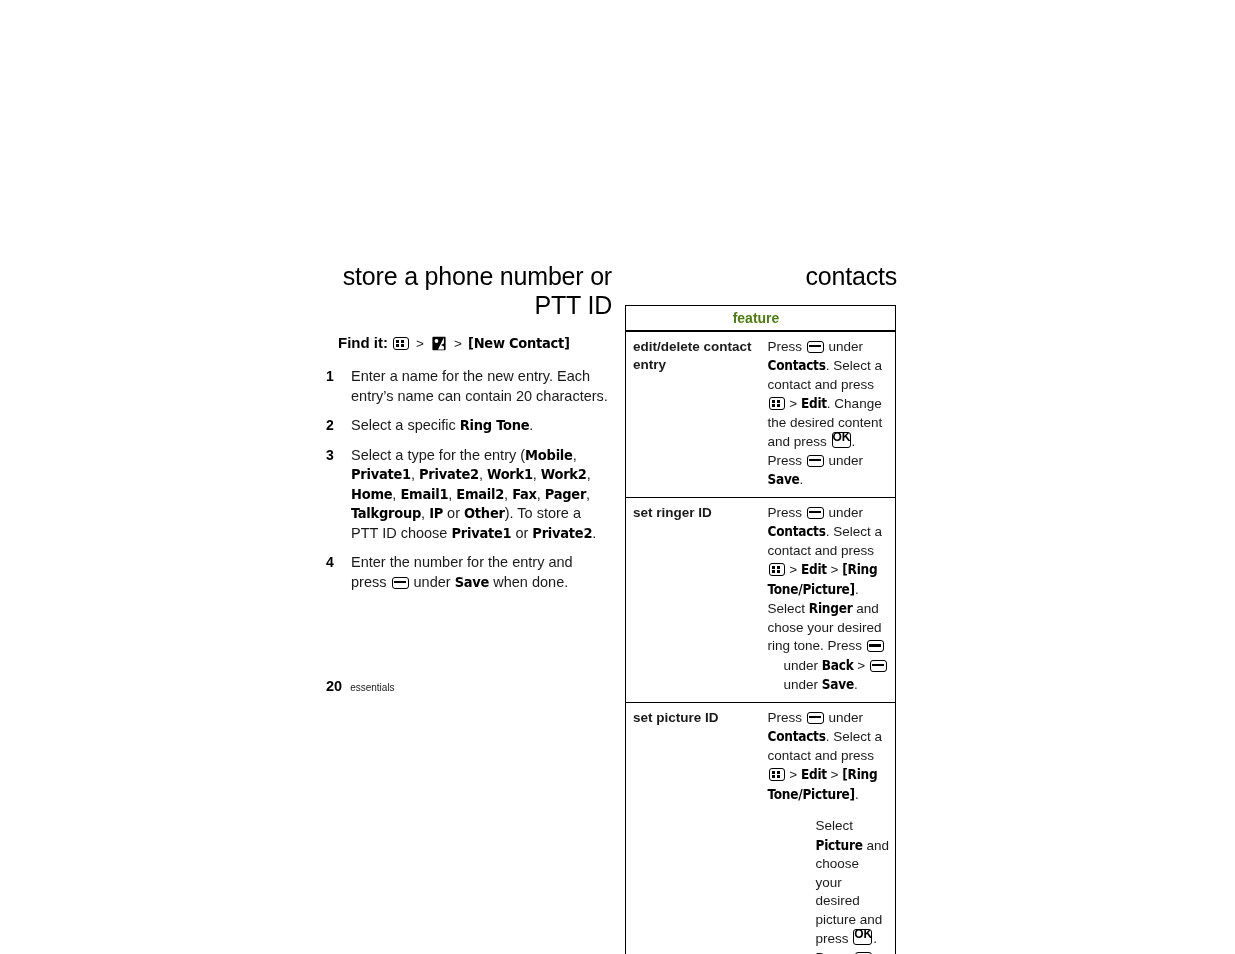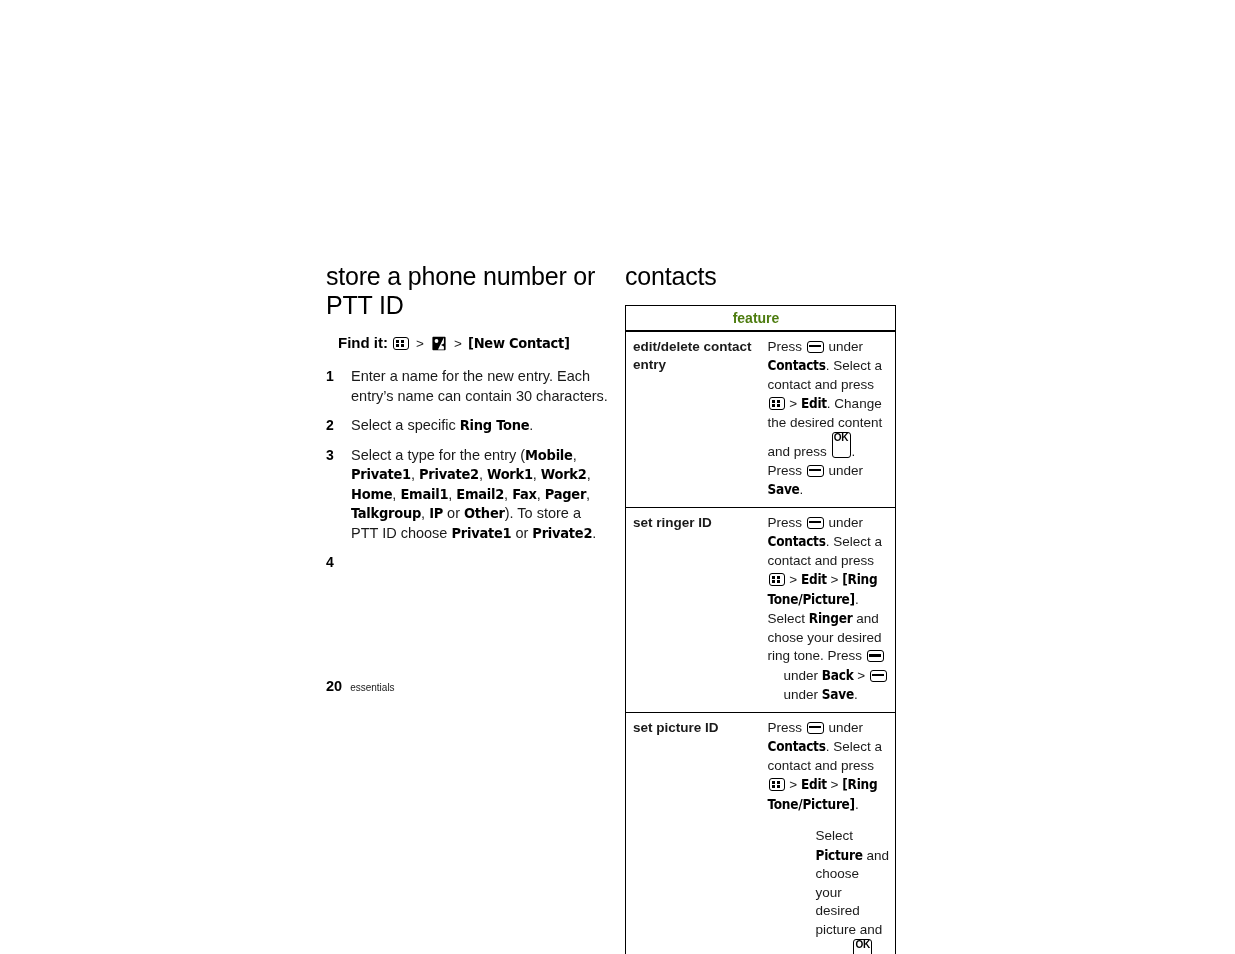"store a phone number or" h1.section-title { text-align: none -> right }
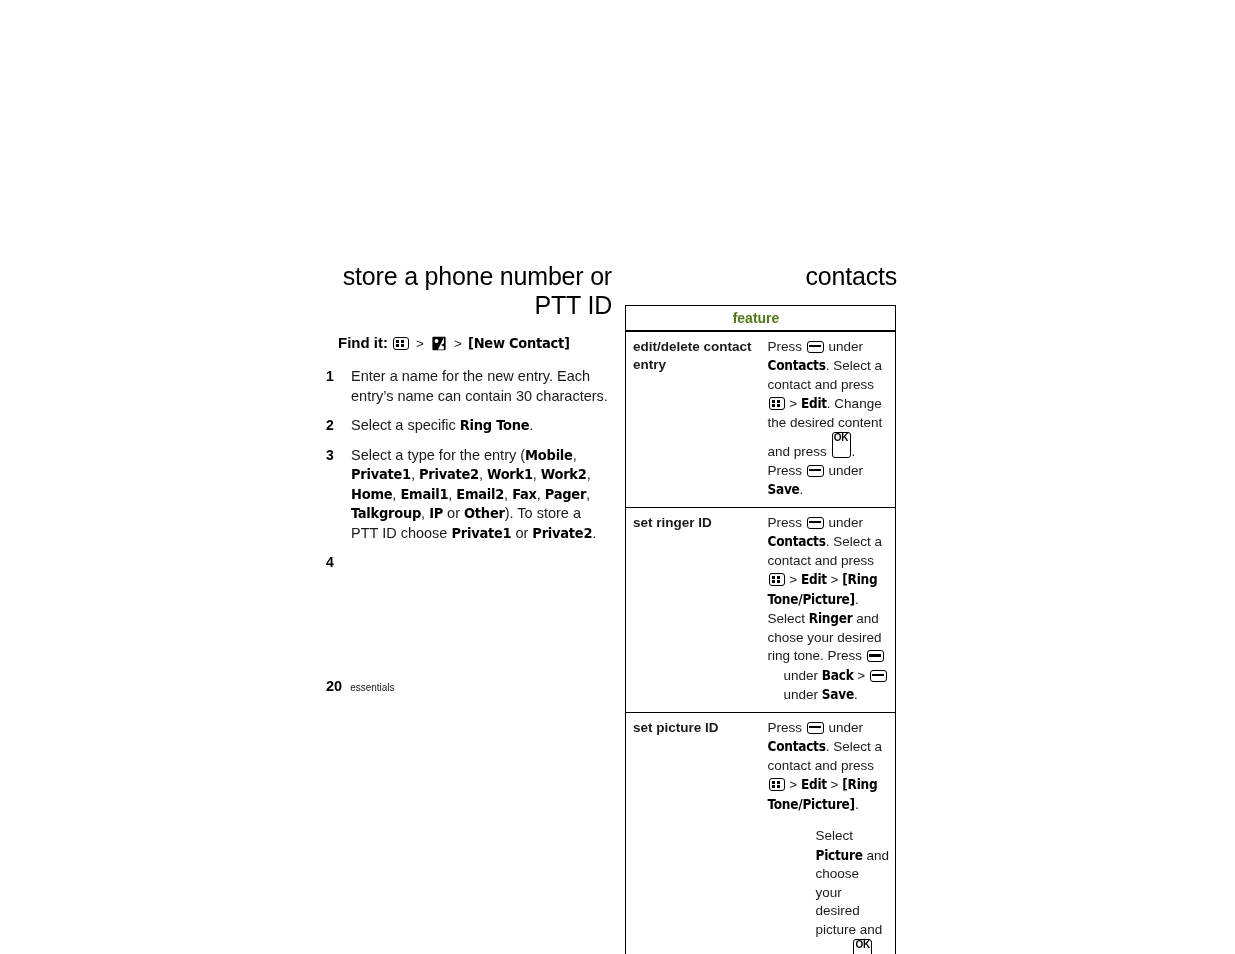"Enter a name for the" span { text: 30 -> 20 }
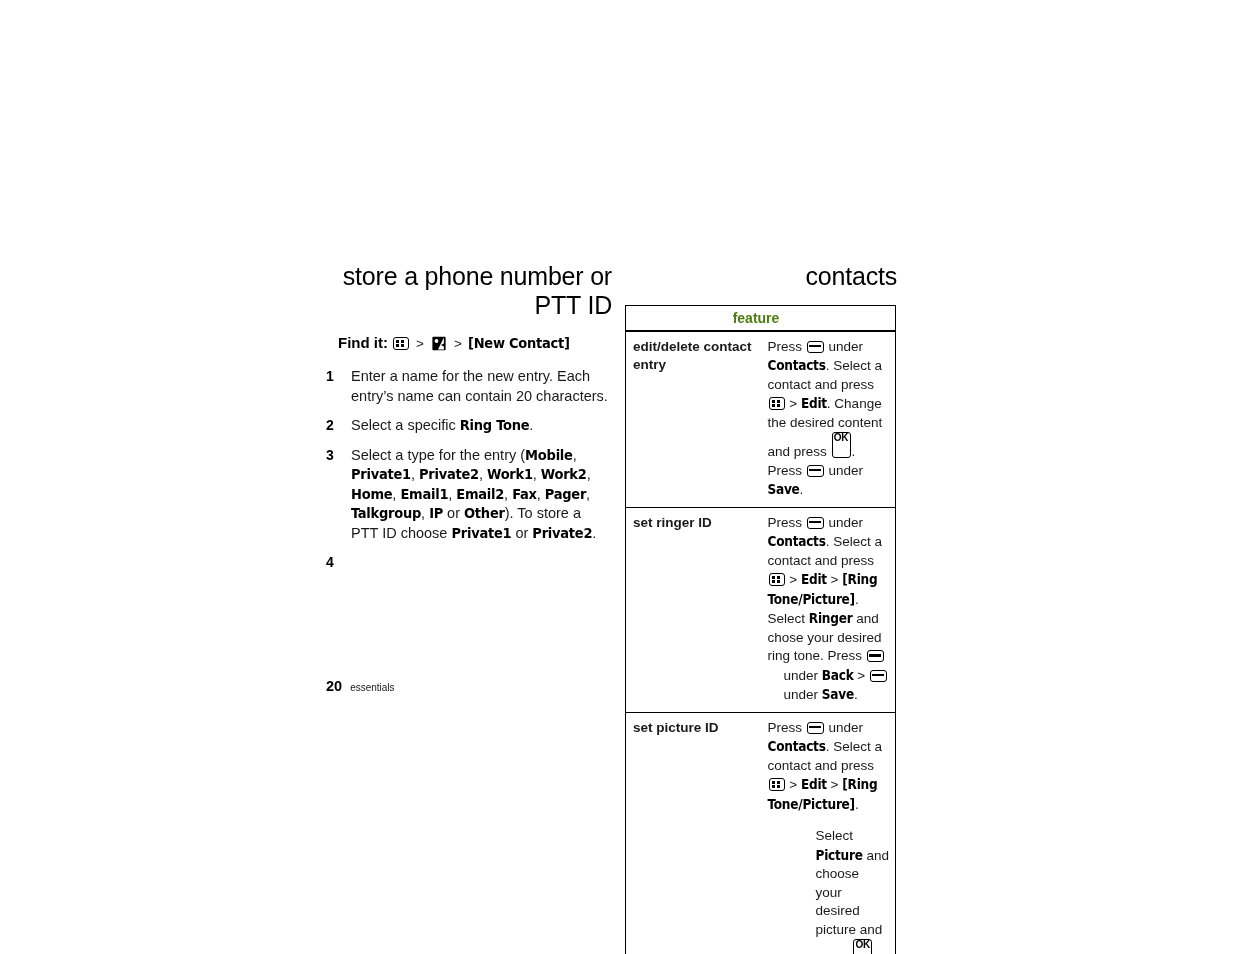"OK" .key-ok { font-size: 10px -> 12px; height: 26px -> 16px }
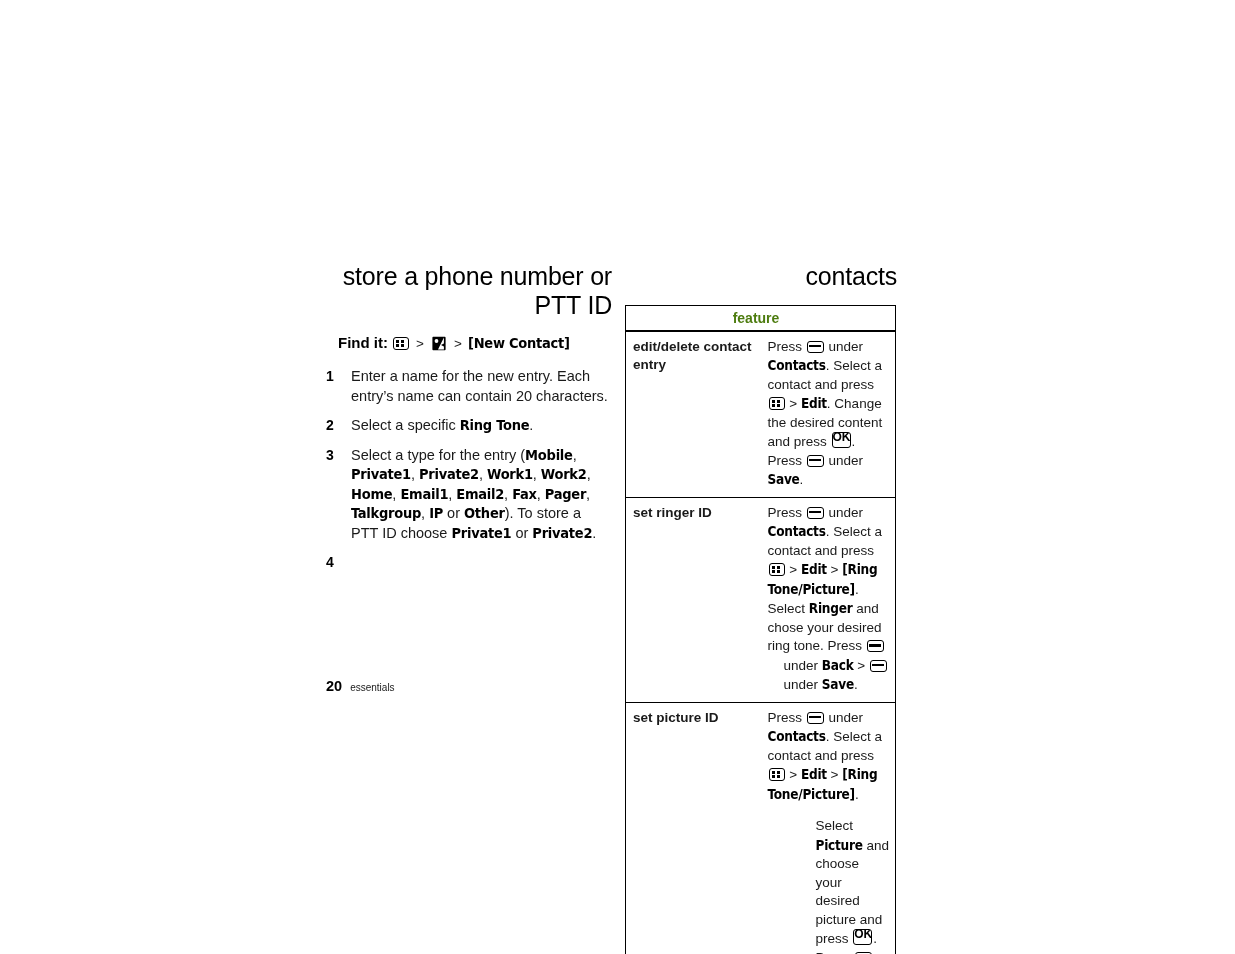"Enter the number for the" span { html: none -> <span><span>Enter the number for the entry and press </span><span></span><span> under </span><span>Save</span><span> when done.</span></span> }
